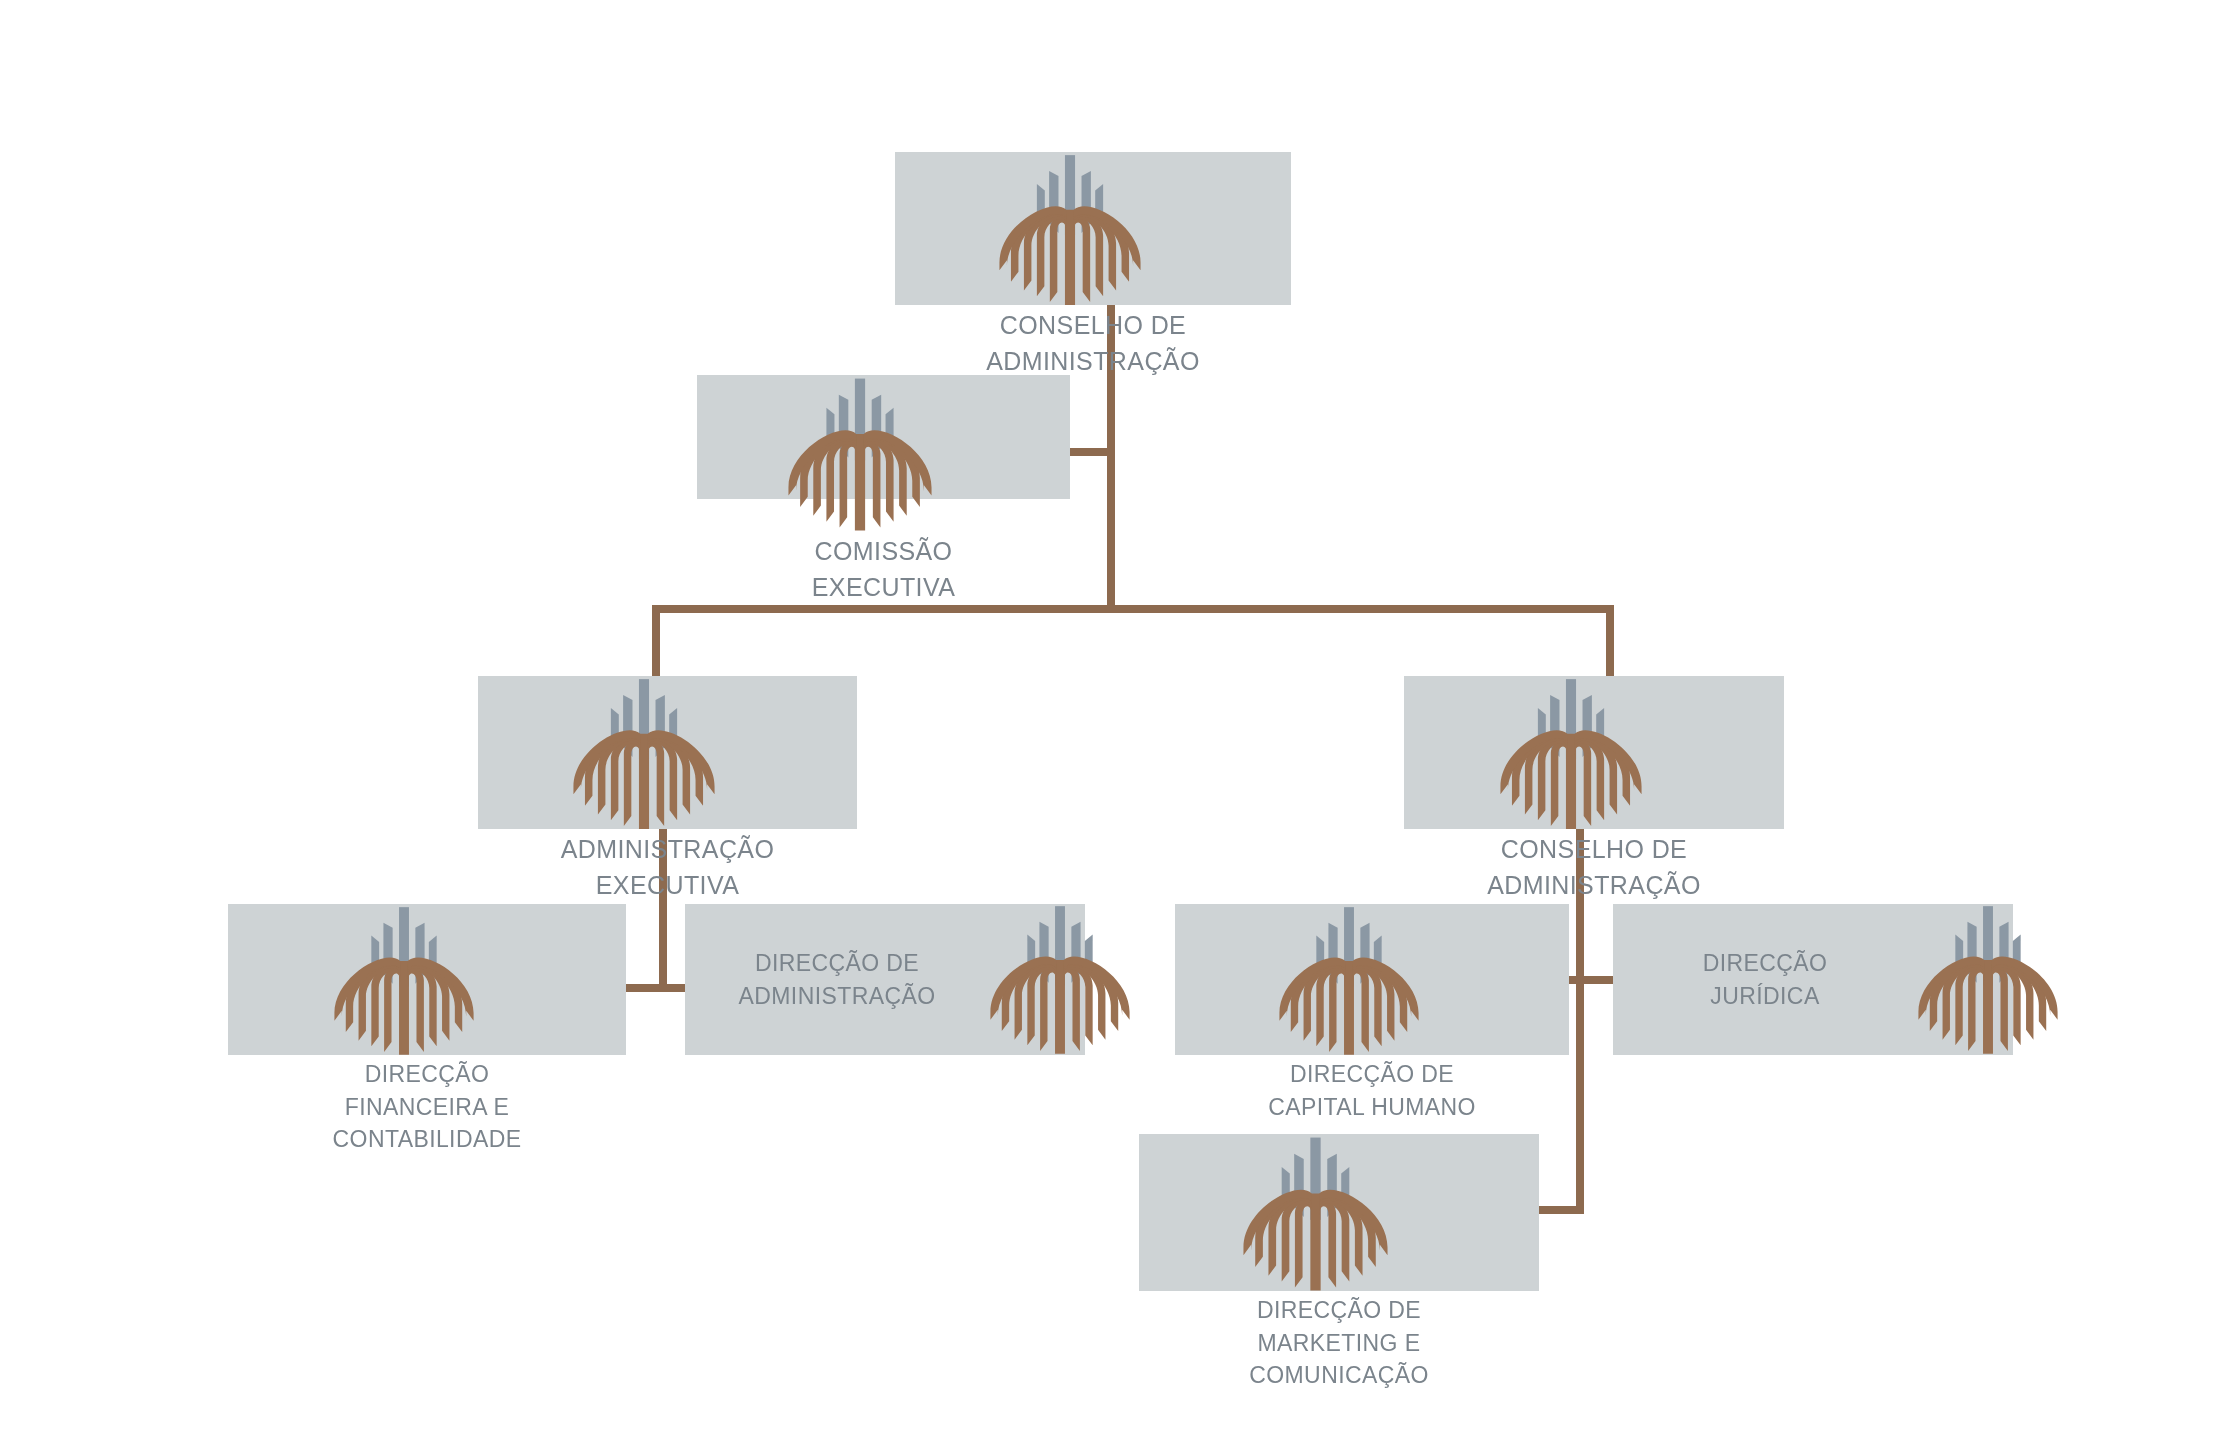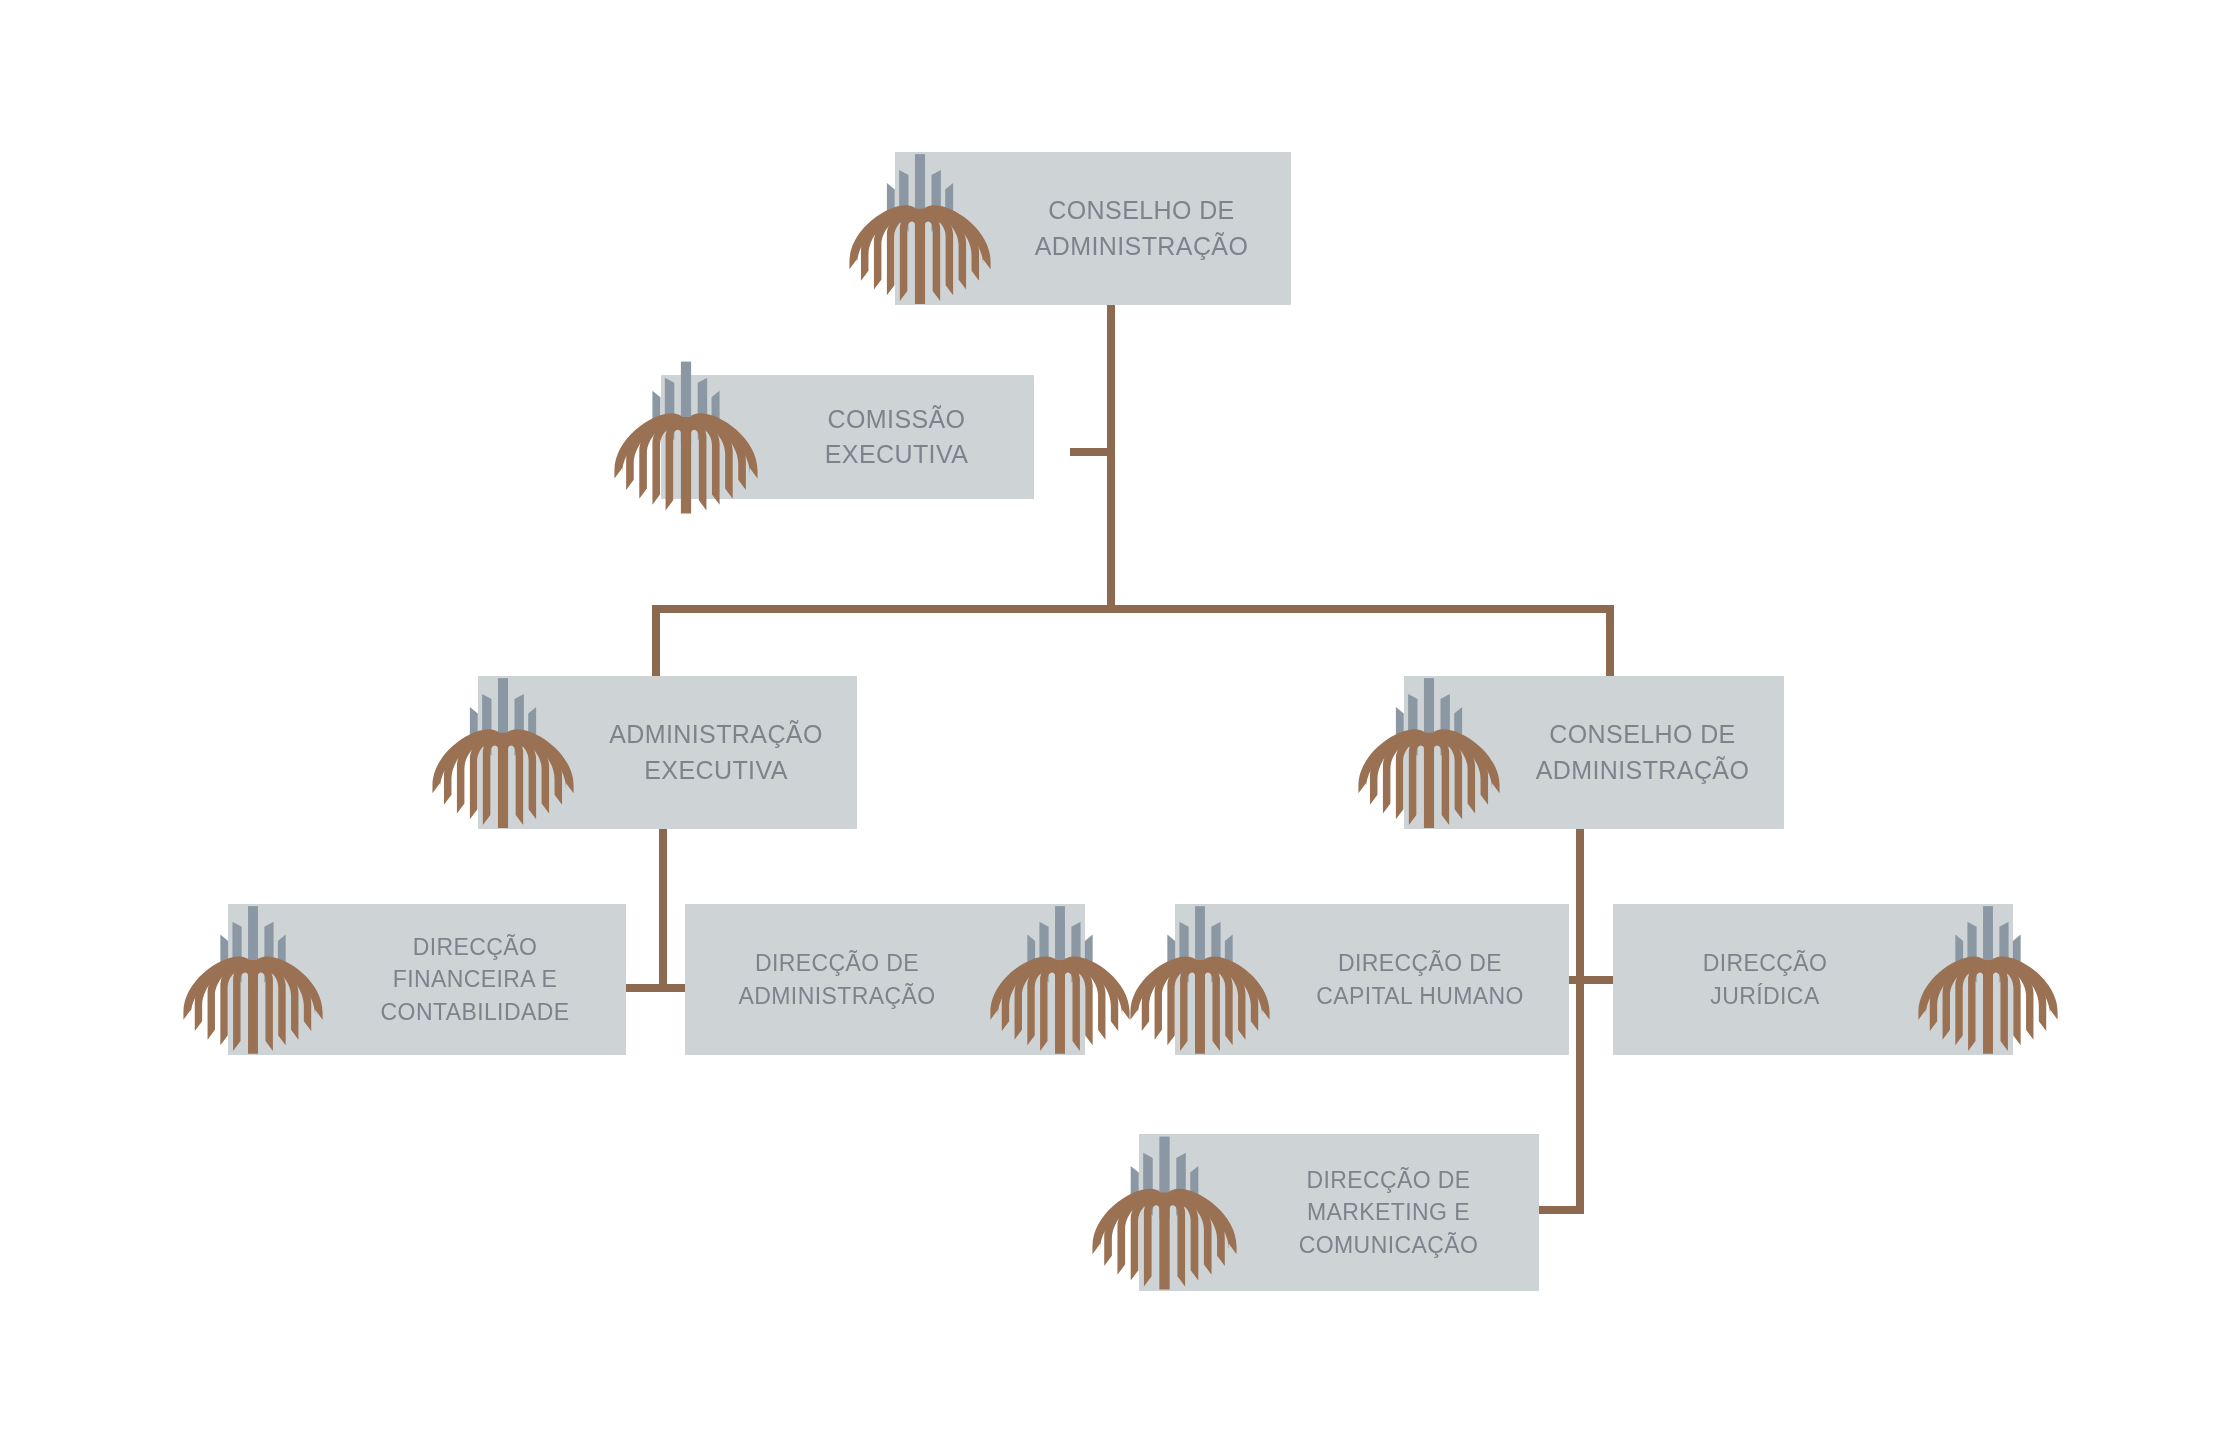"CONSELHO DE" .node.logo-left { flex-direction: row -> column }
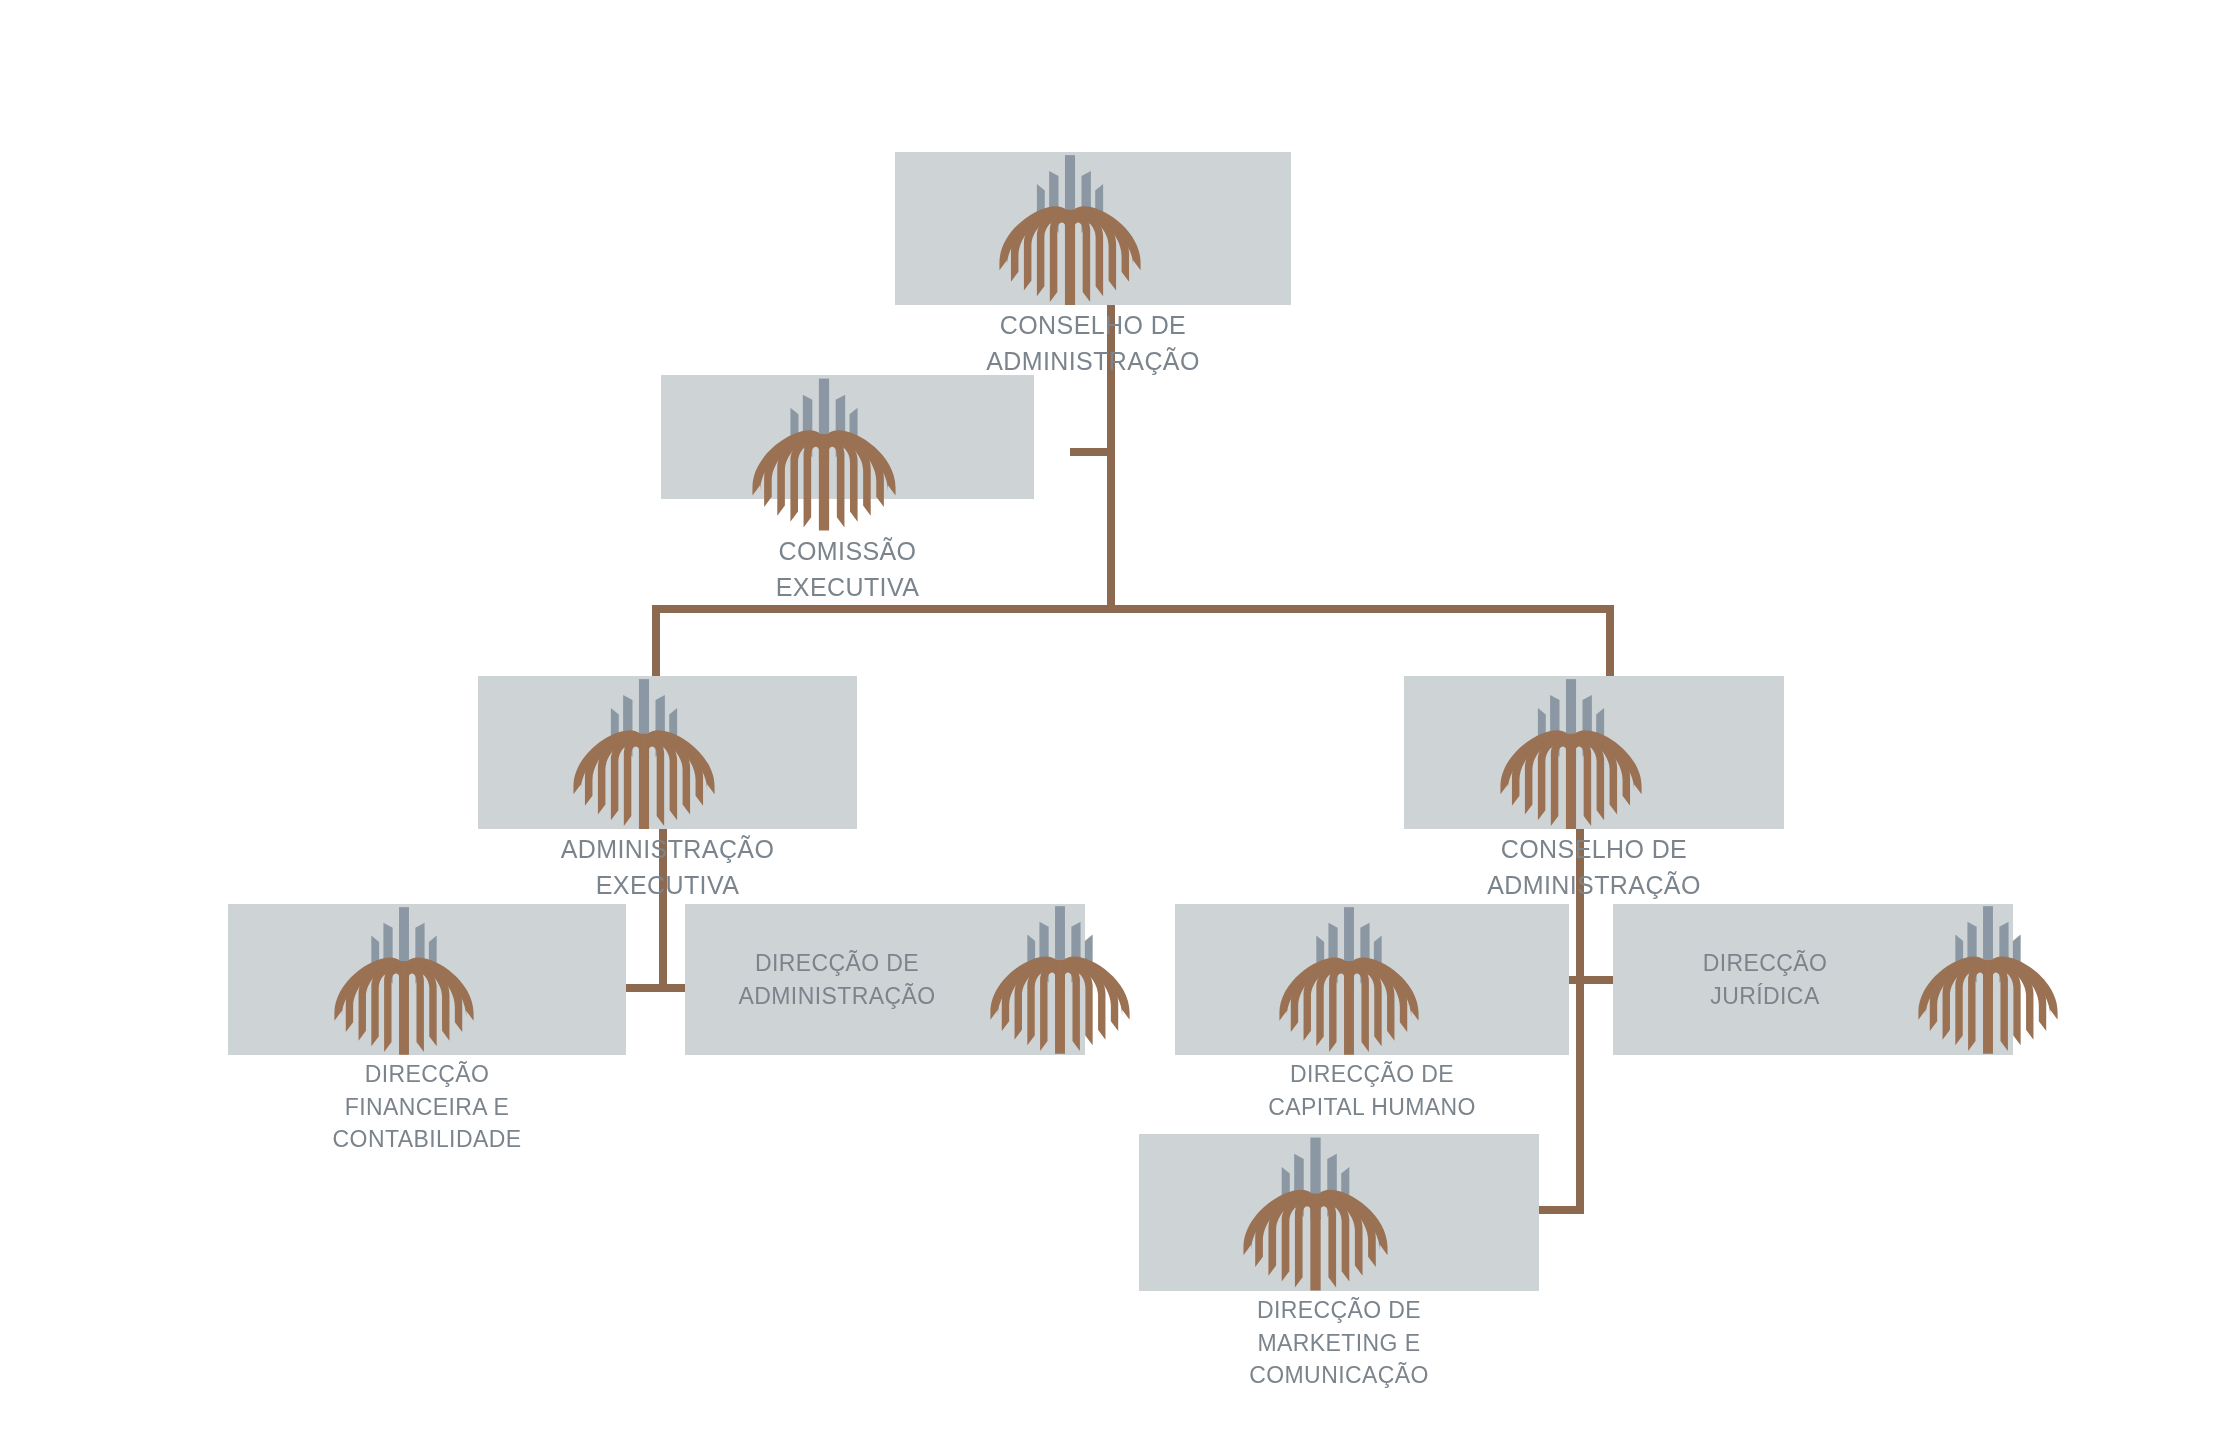"COMISSÃO" div.node { left: 661px -> 697px }
